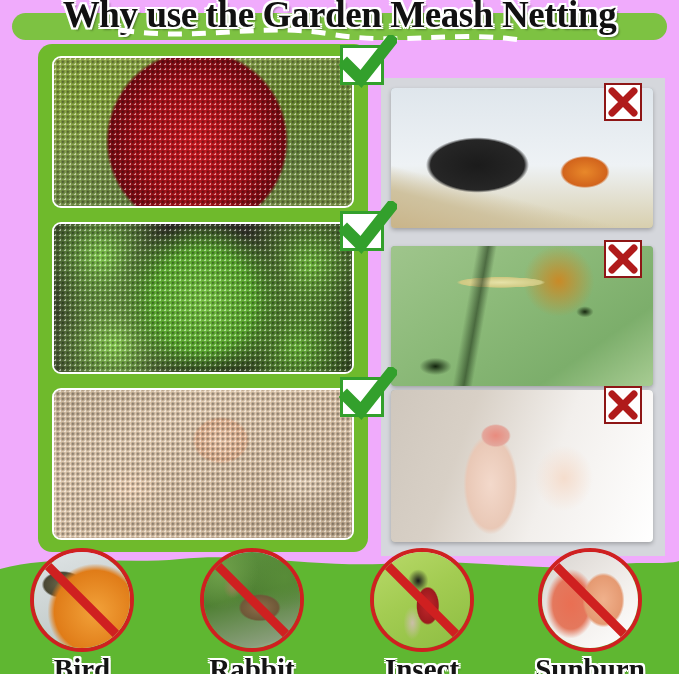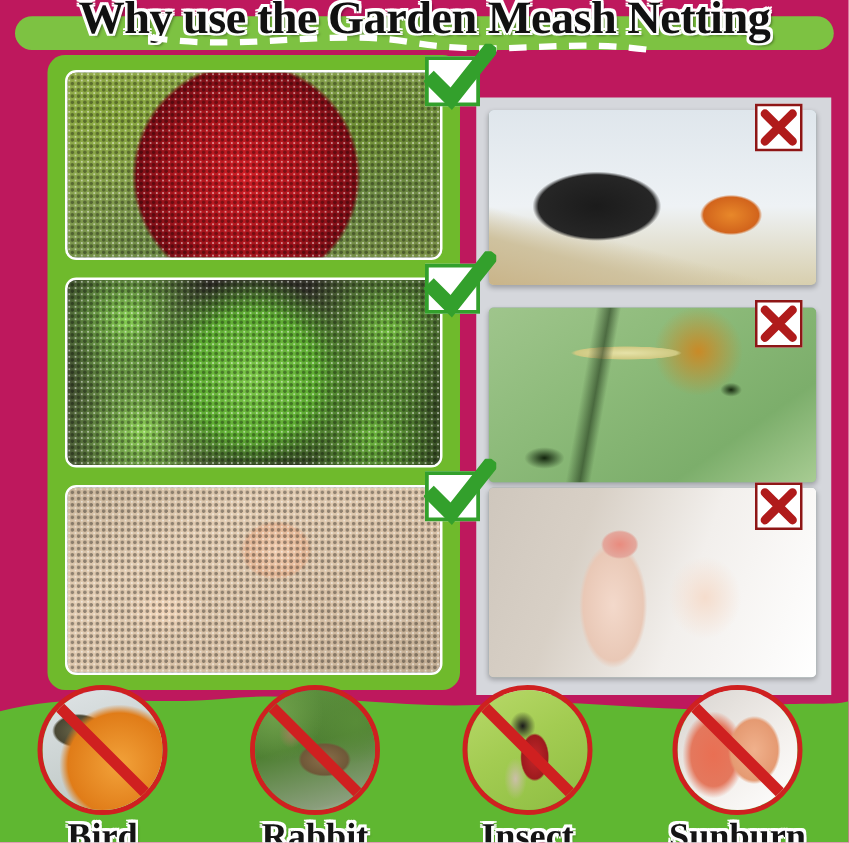"Why use the Garden Meash" #poster { background: #be185d -> #f0abfc }
